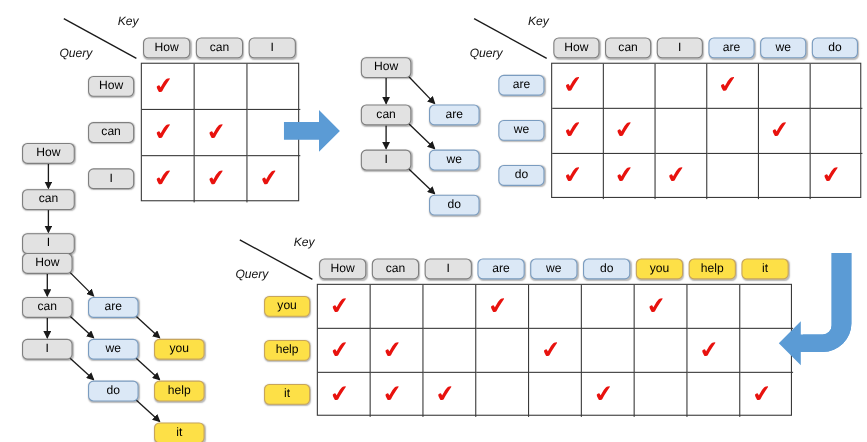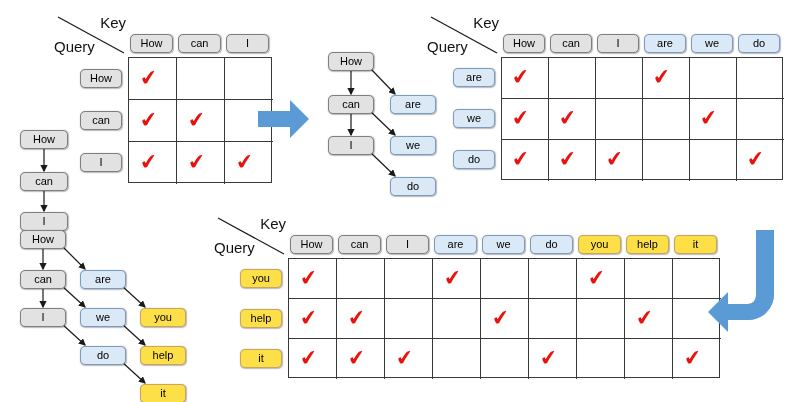"Key" .kq .lbl { font-size: 15px -> 11px; font-style: none -> italic }
